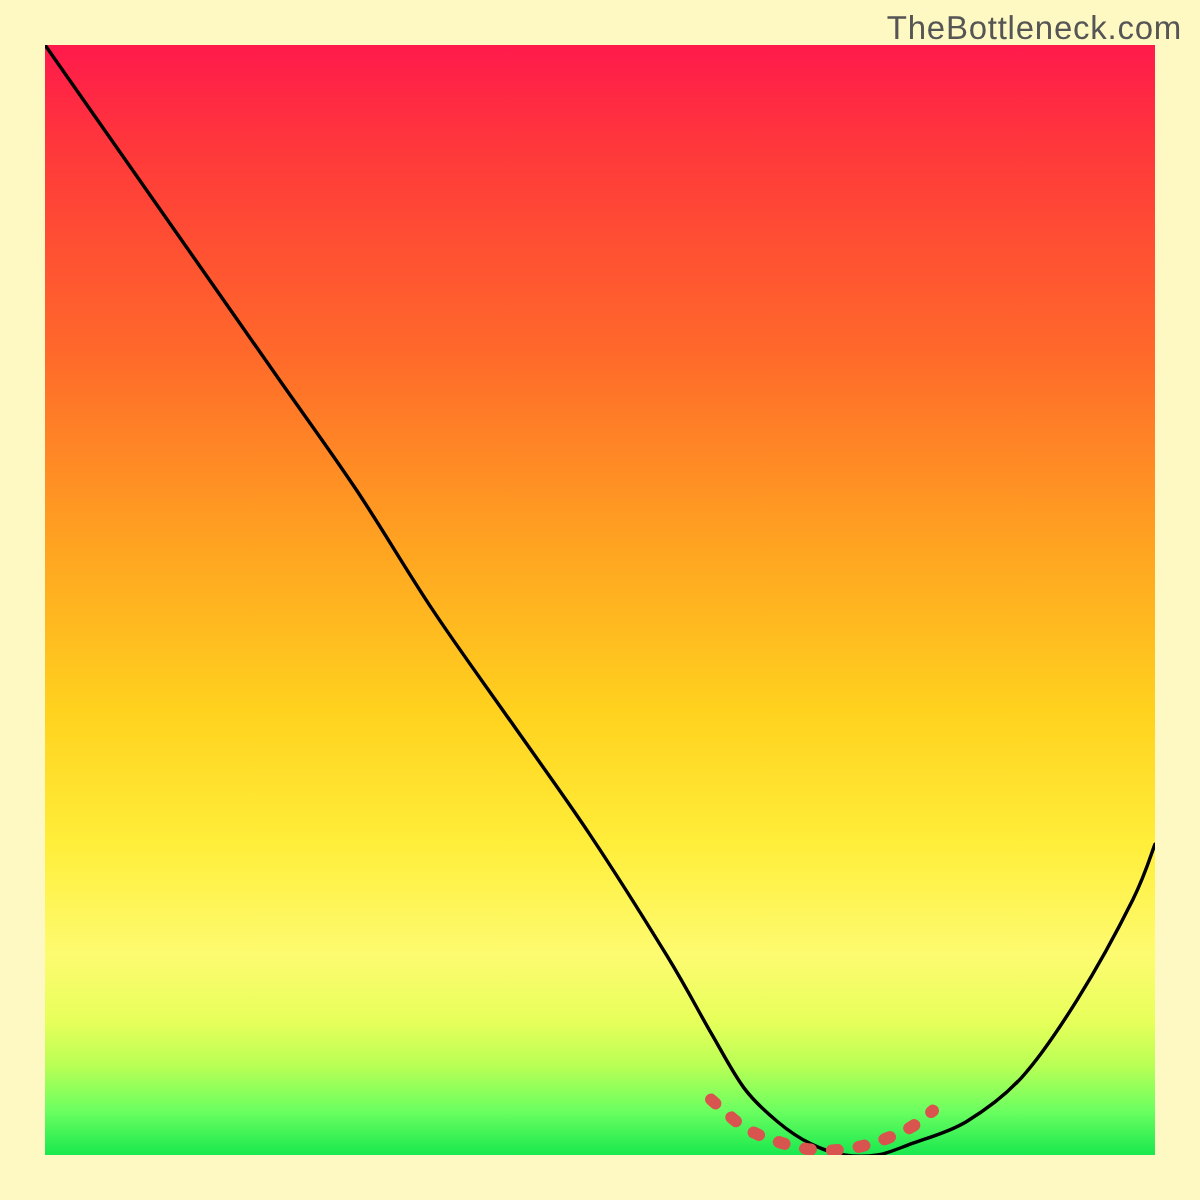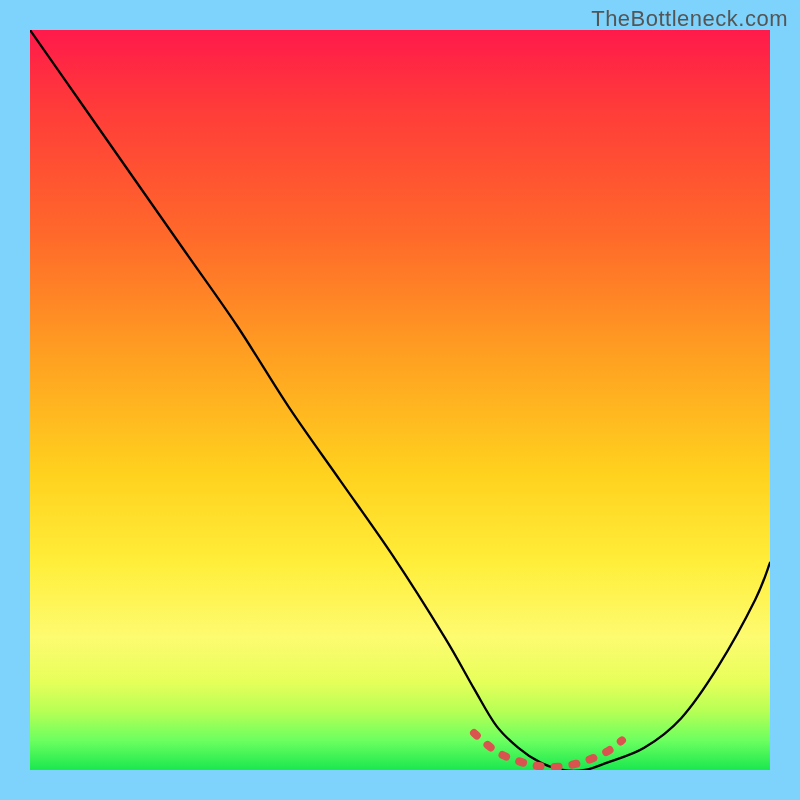"TheBottleneck.com" .stage { background: #7dd3fc -> #fef9c3 }
